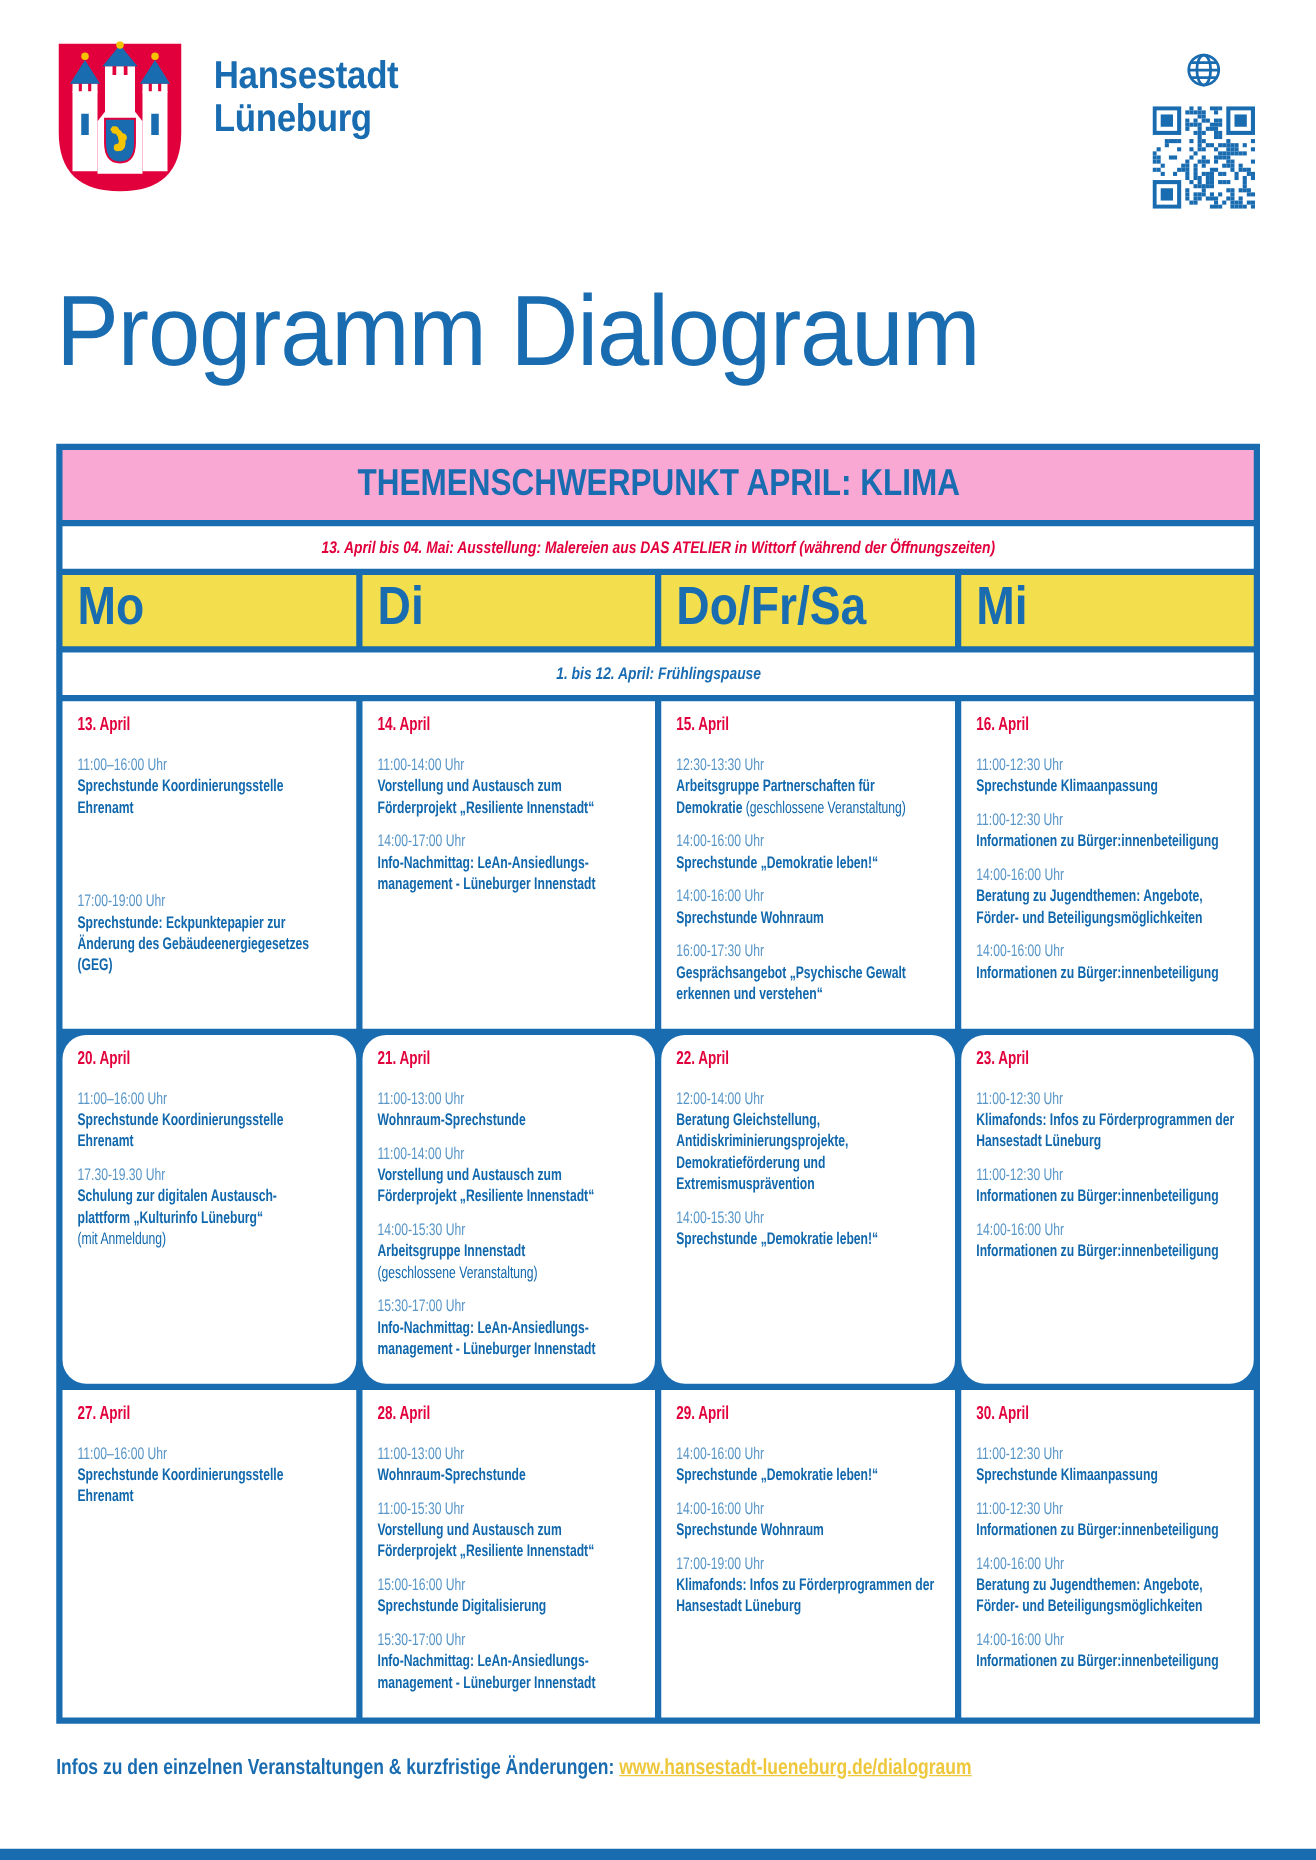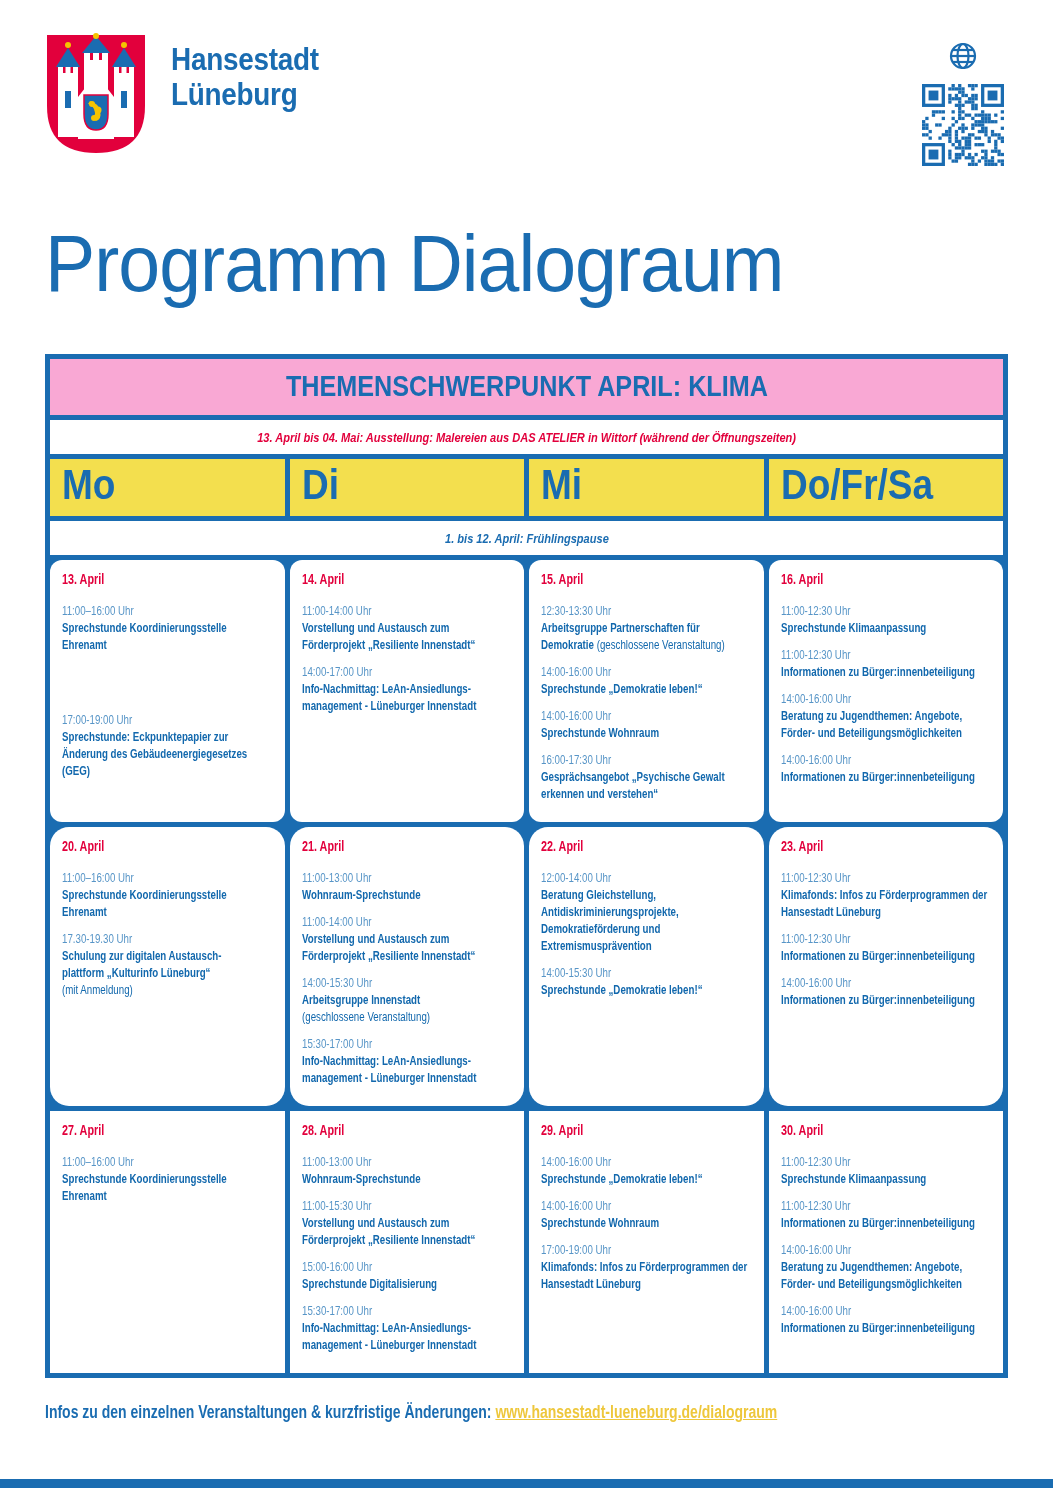"Mi" div.day-cell { order: before "Do/Fr/Sa" -> after "Do/Fr/Sa" }
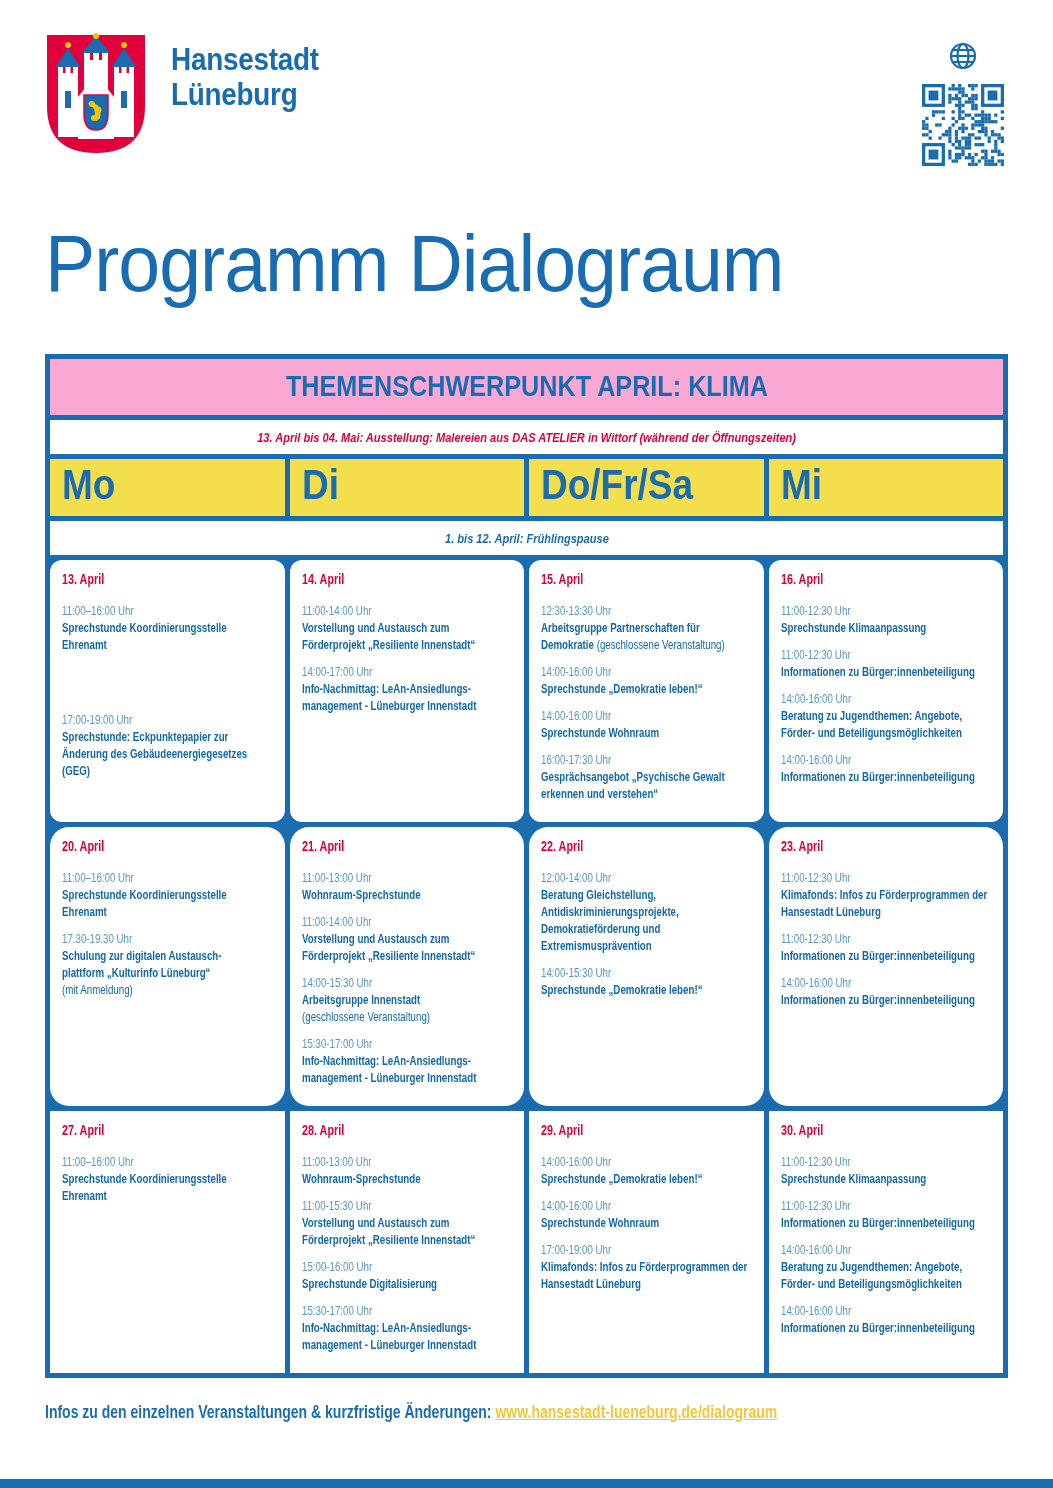"13. April" .w0 .cell { border-radius: 12px -> none }
